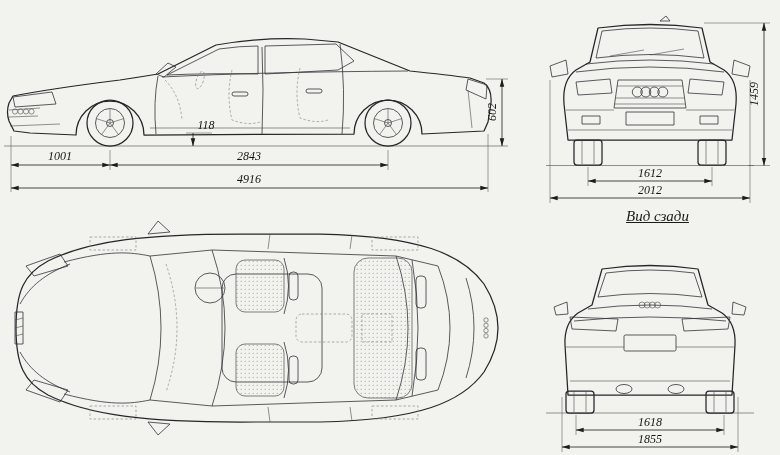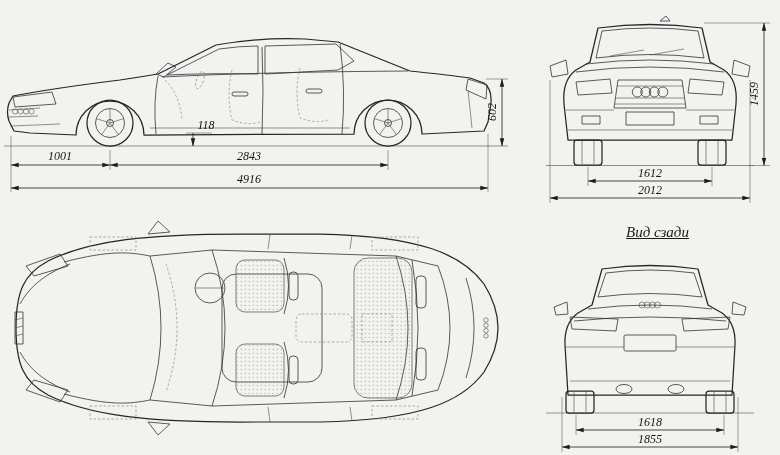"Вид сзади" .rear-label { top: 224px -> 208px }
